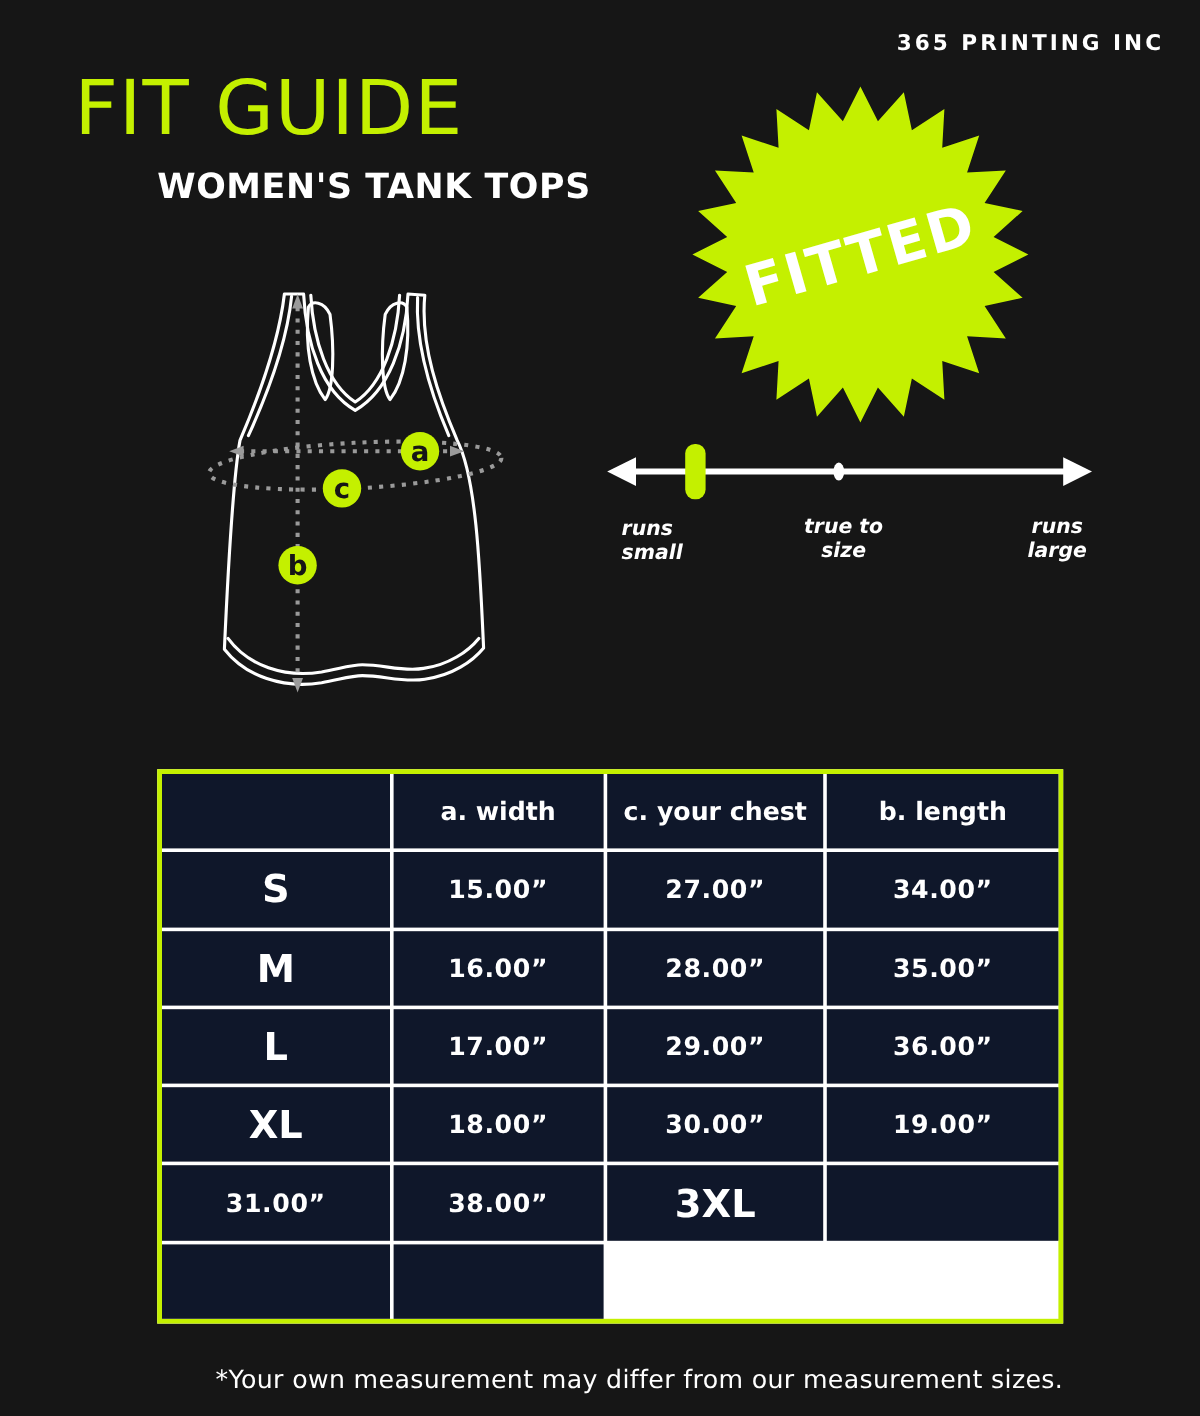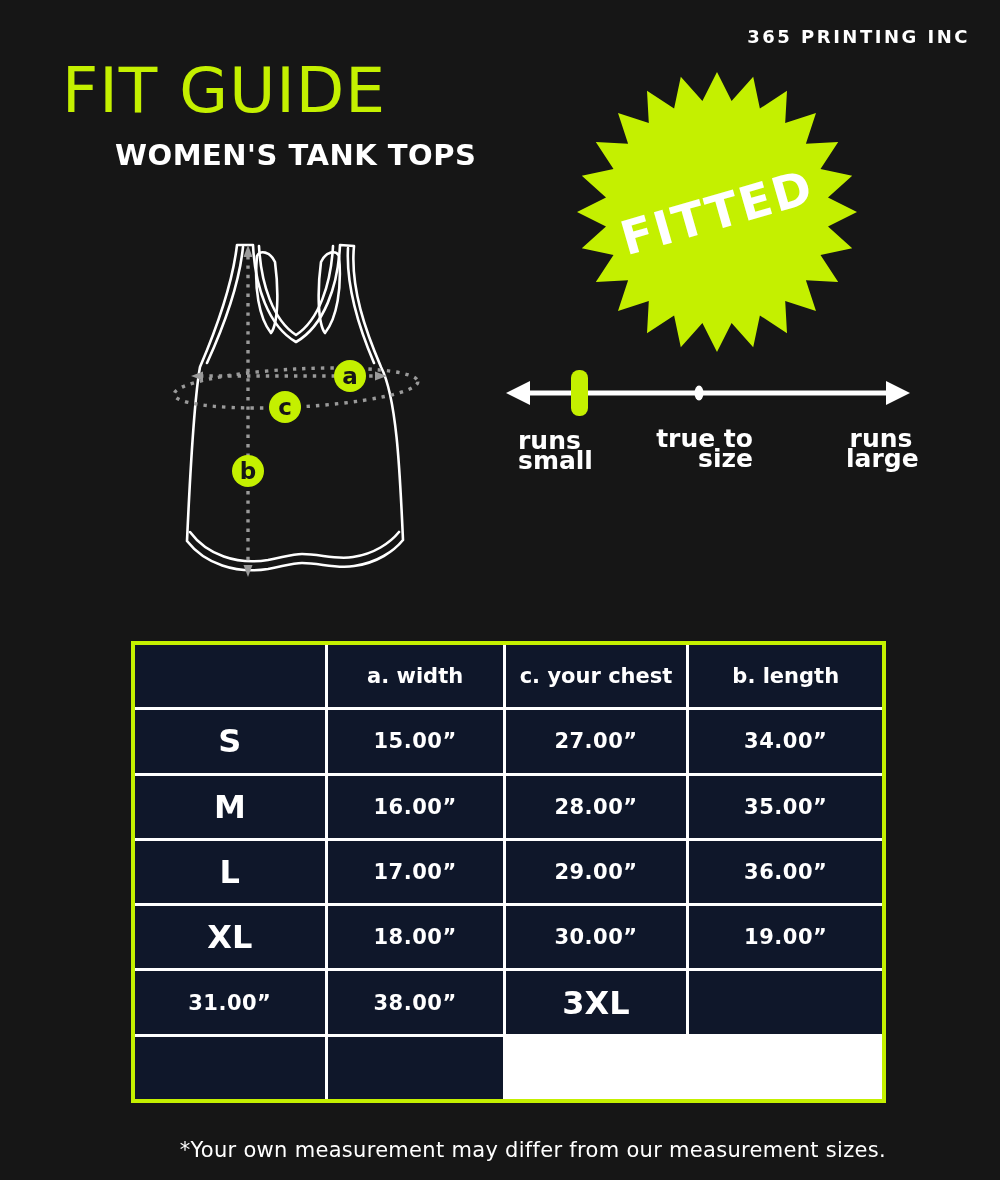"WOMEN'S TANK TOPS" .subtitle { left: 115px -> 131px }
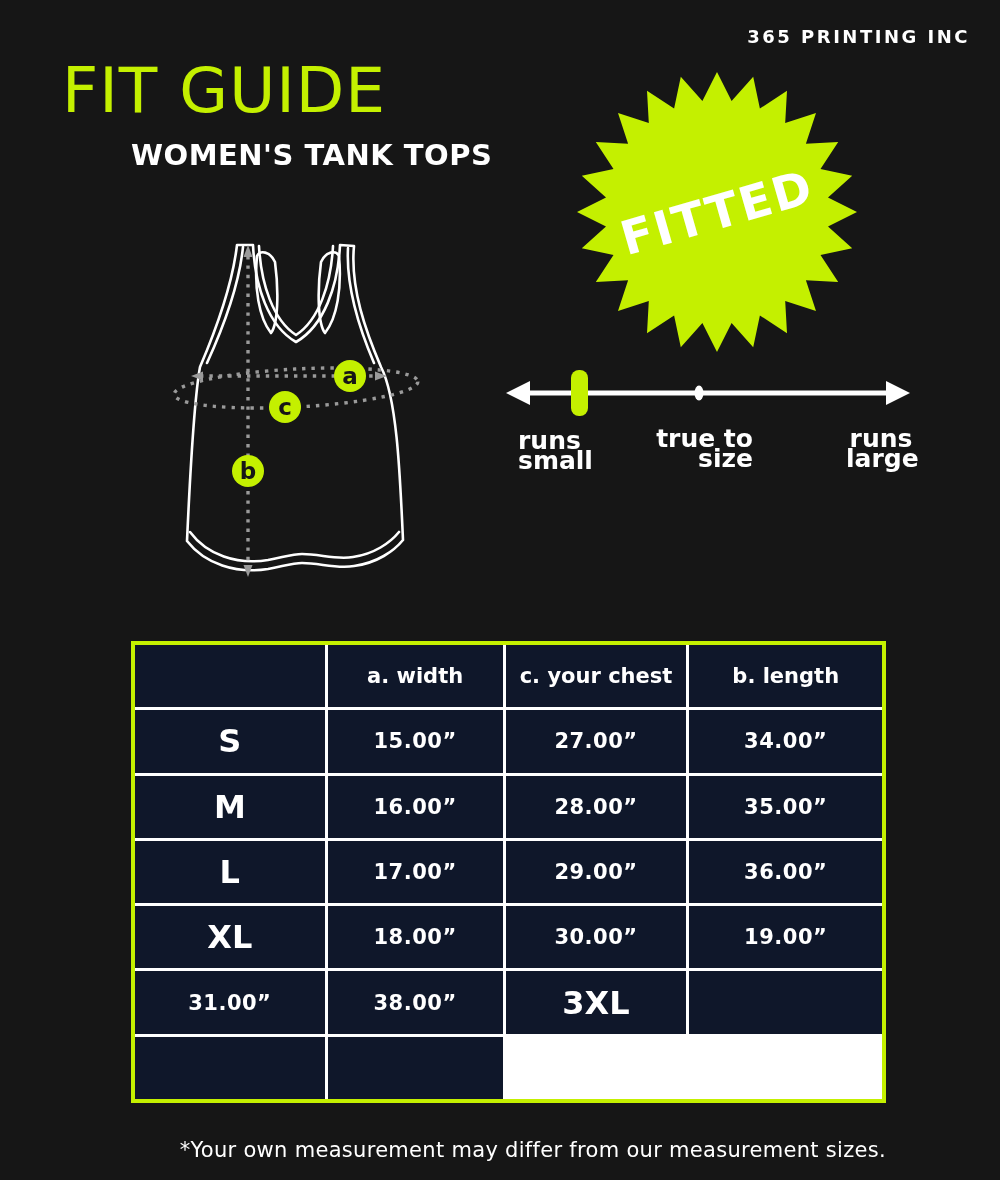"runs" .scale-label { font-size: 25px -> 17px; font-style: none -> italic }
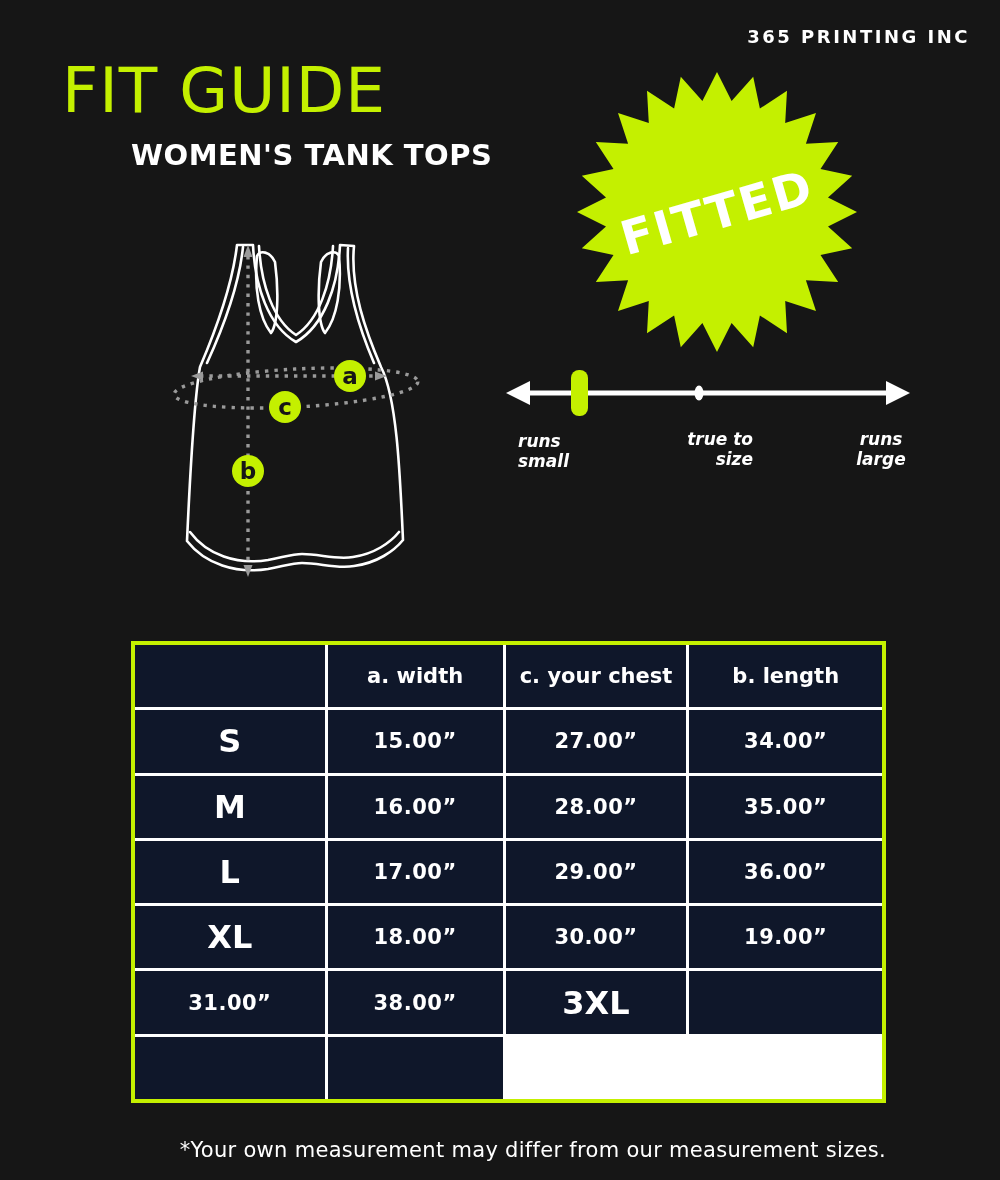"true to" .scale-label.center { text-align: right -> center }
